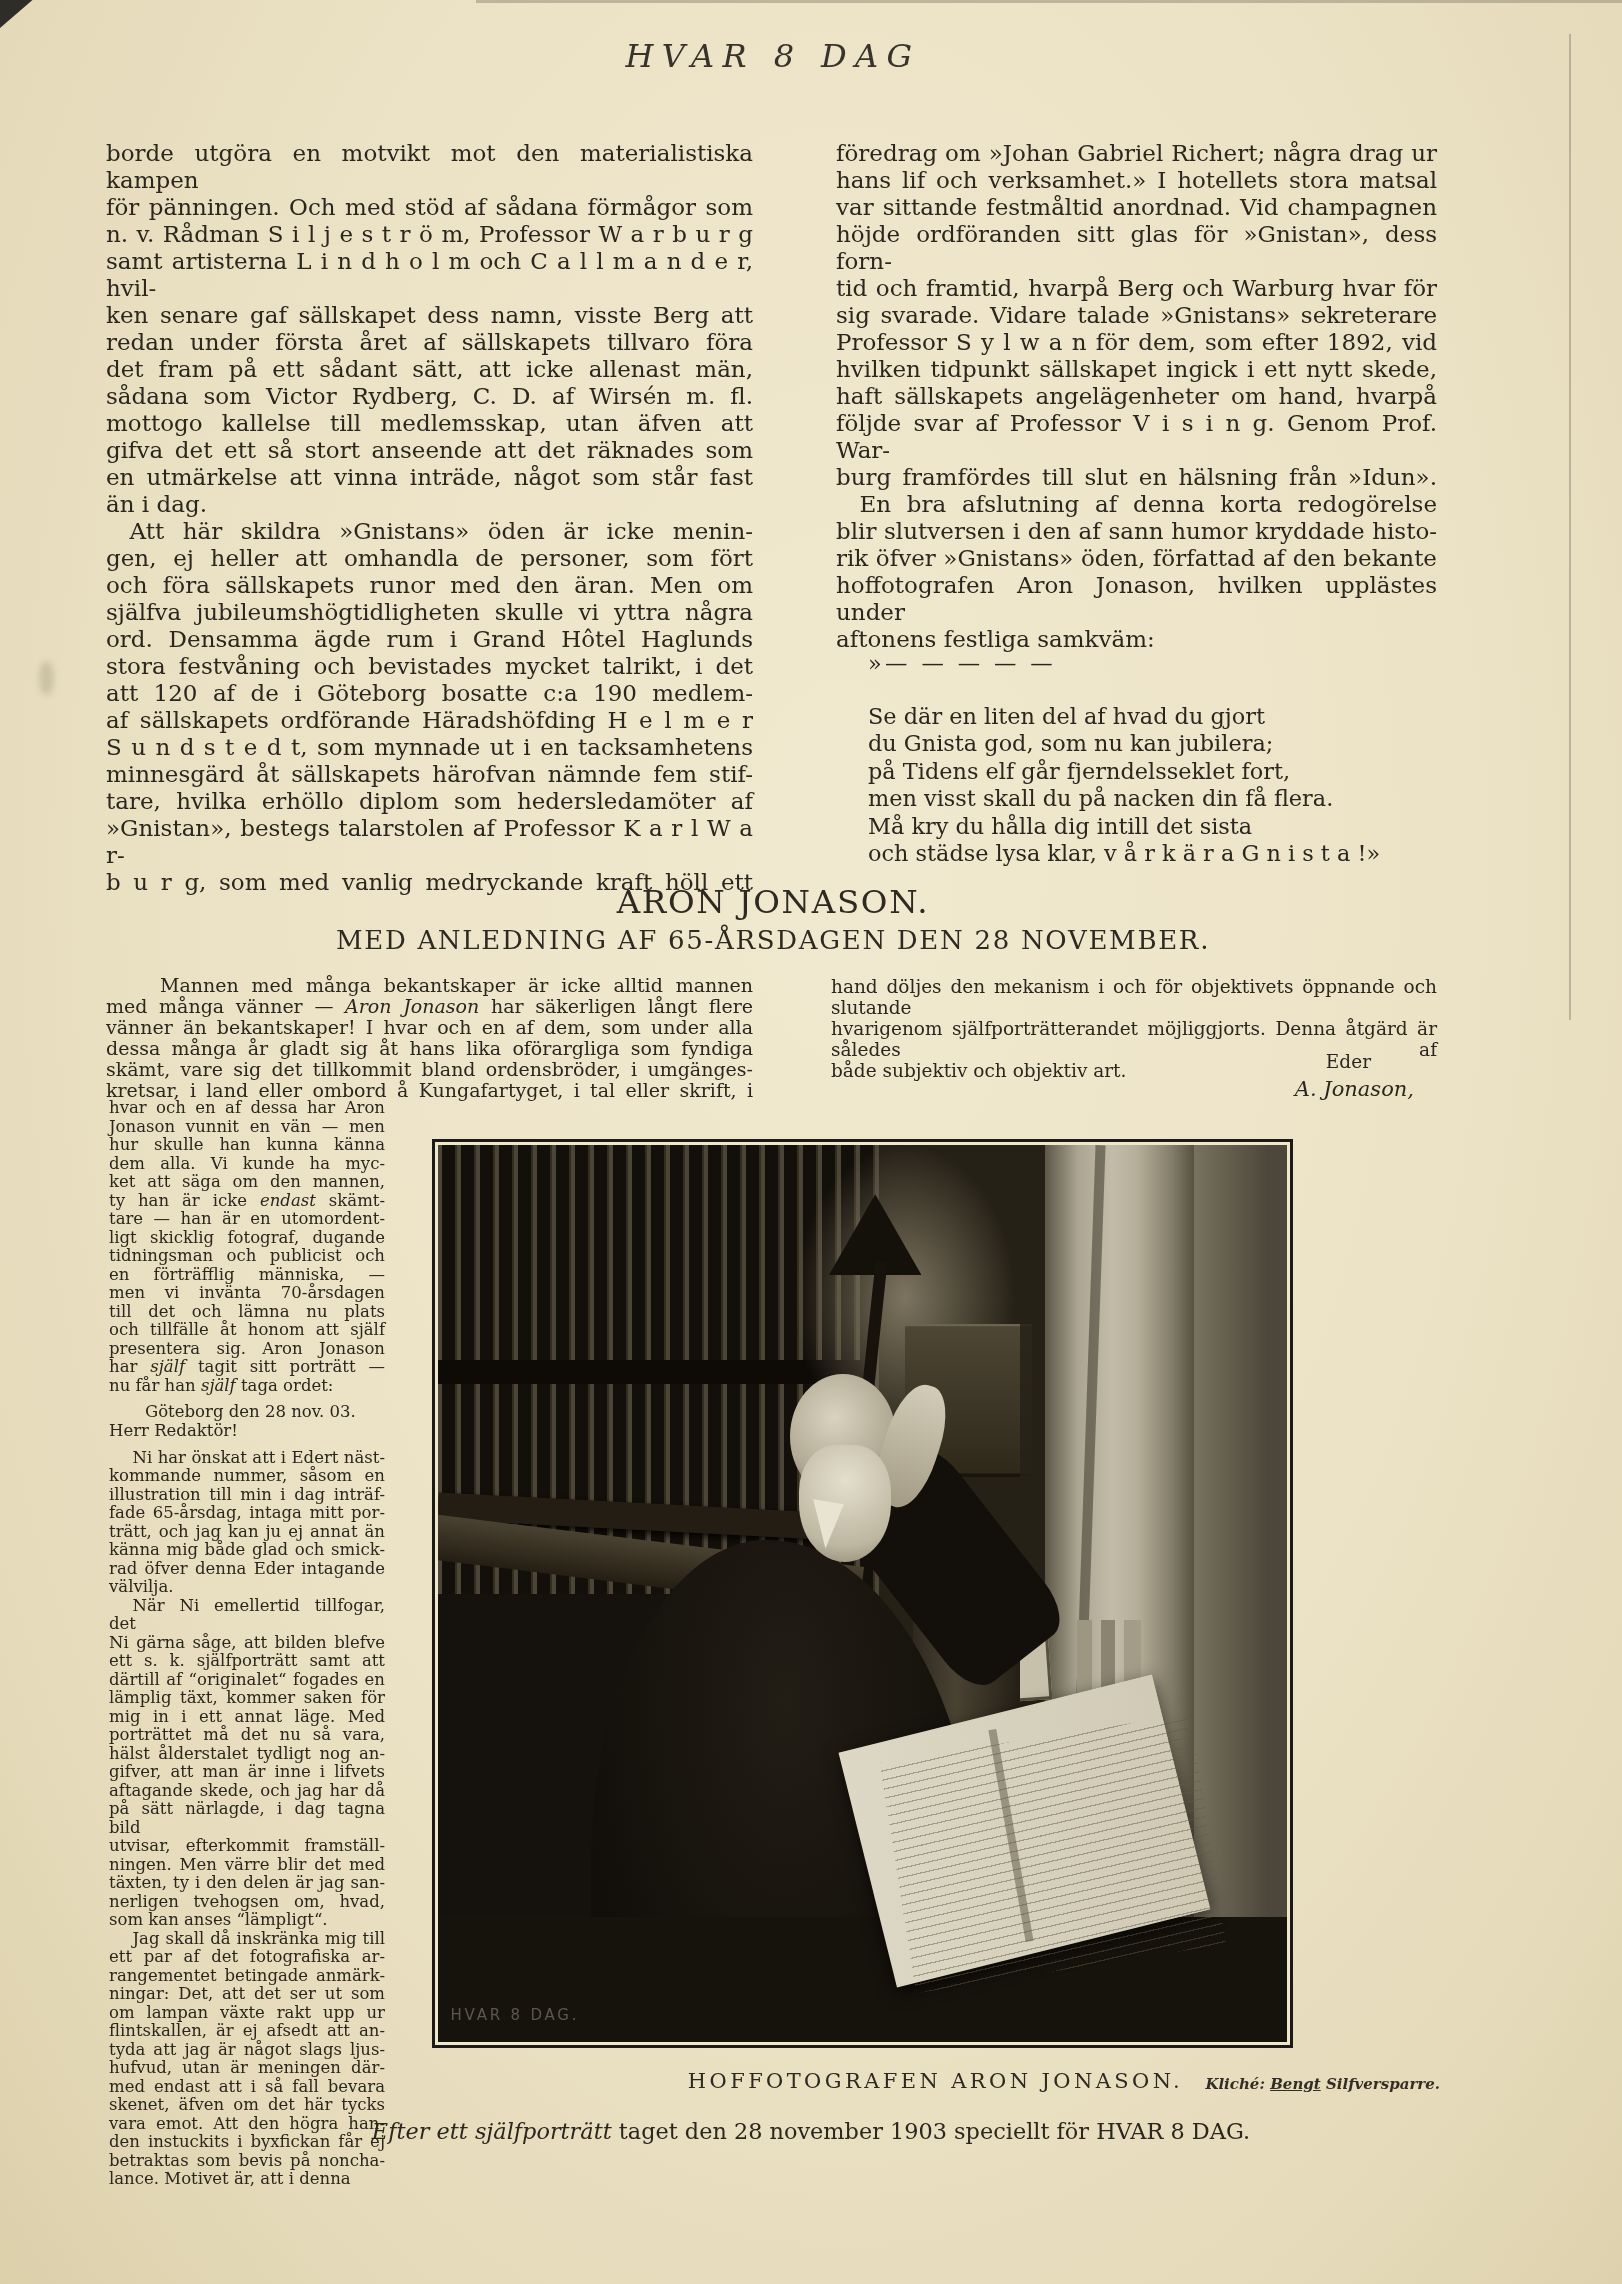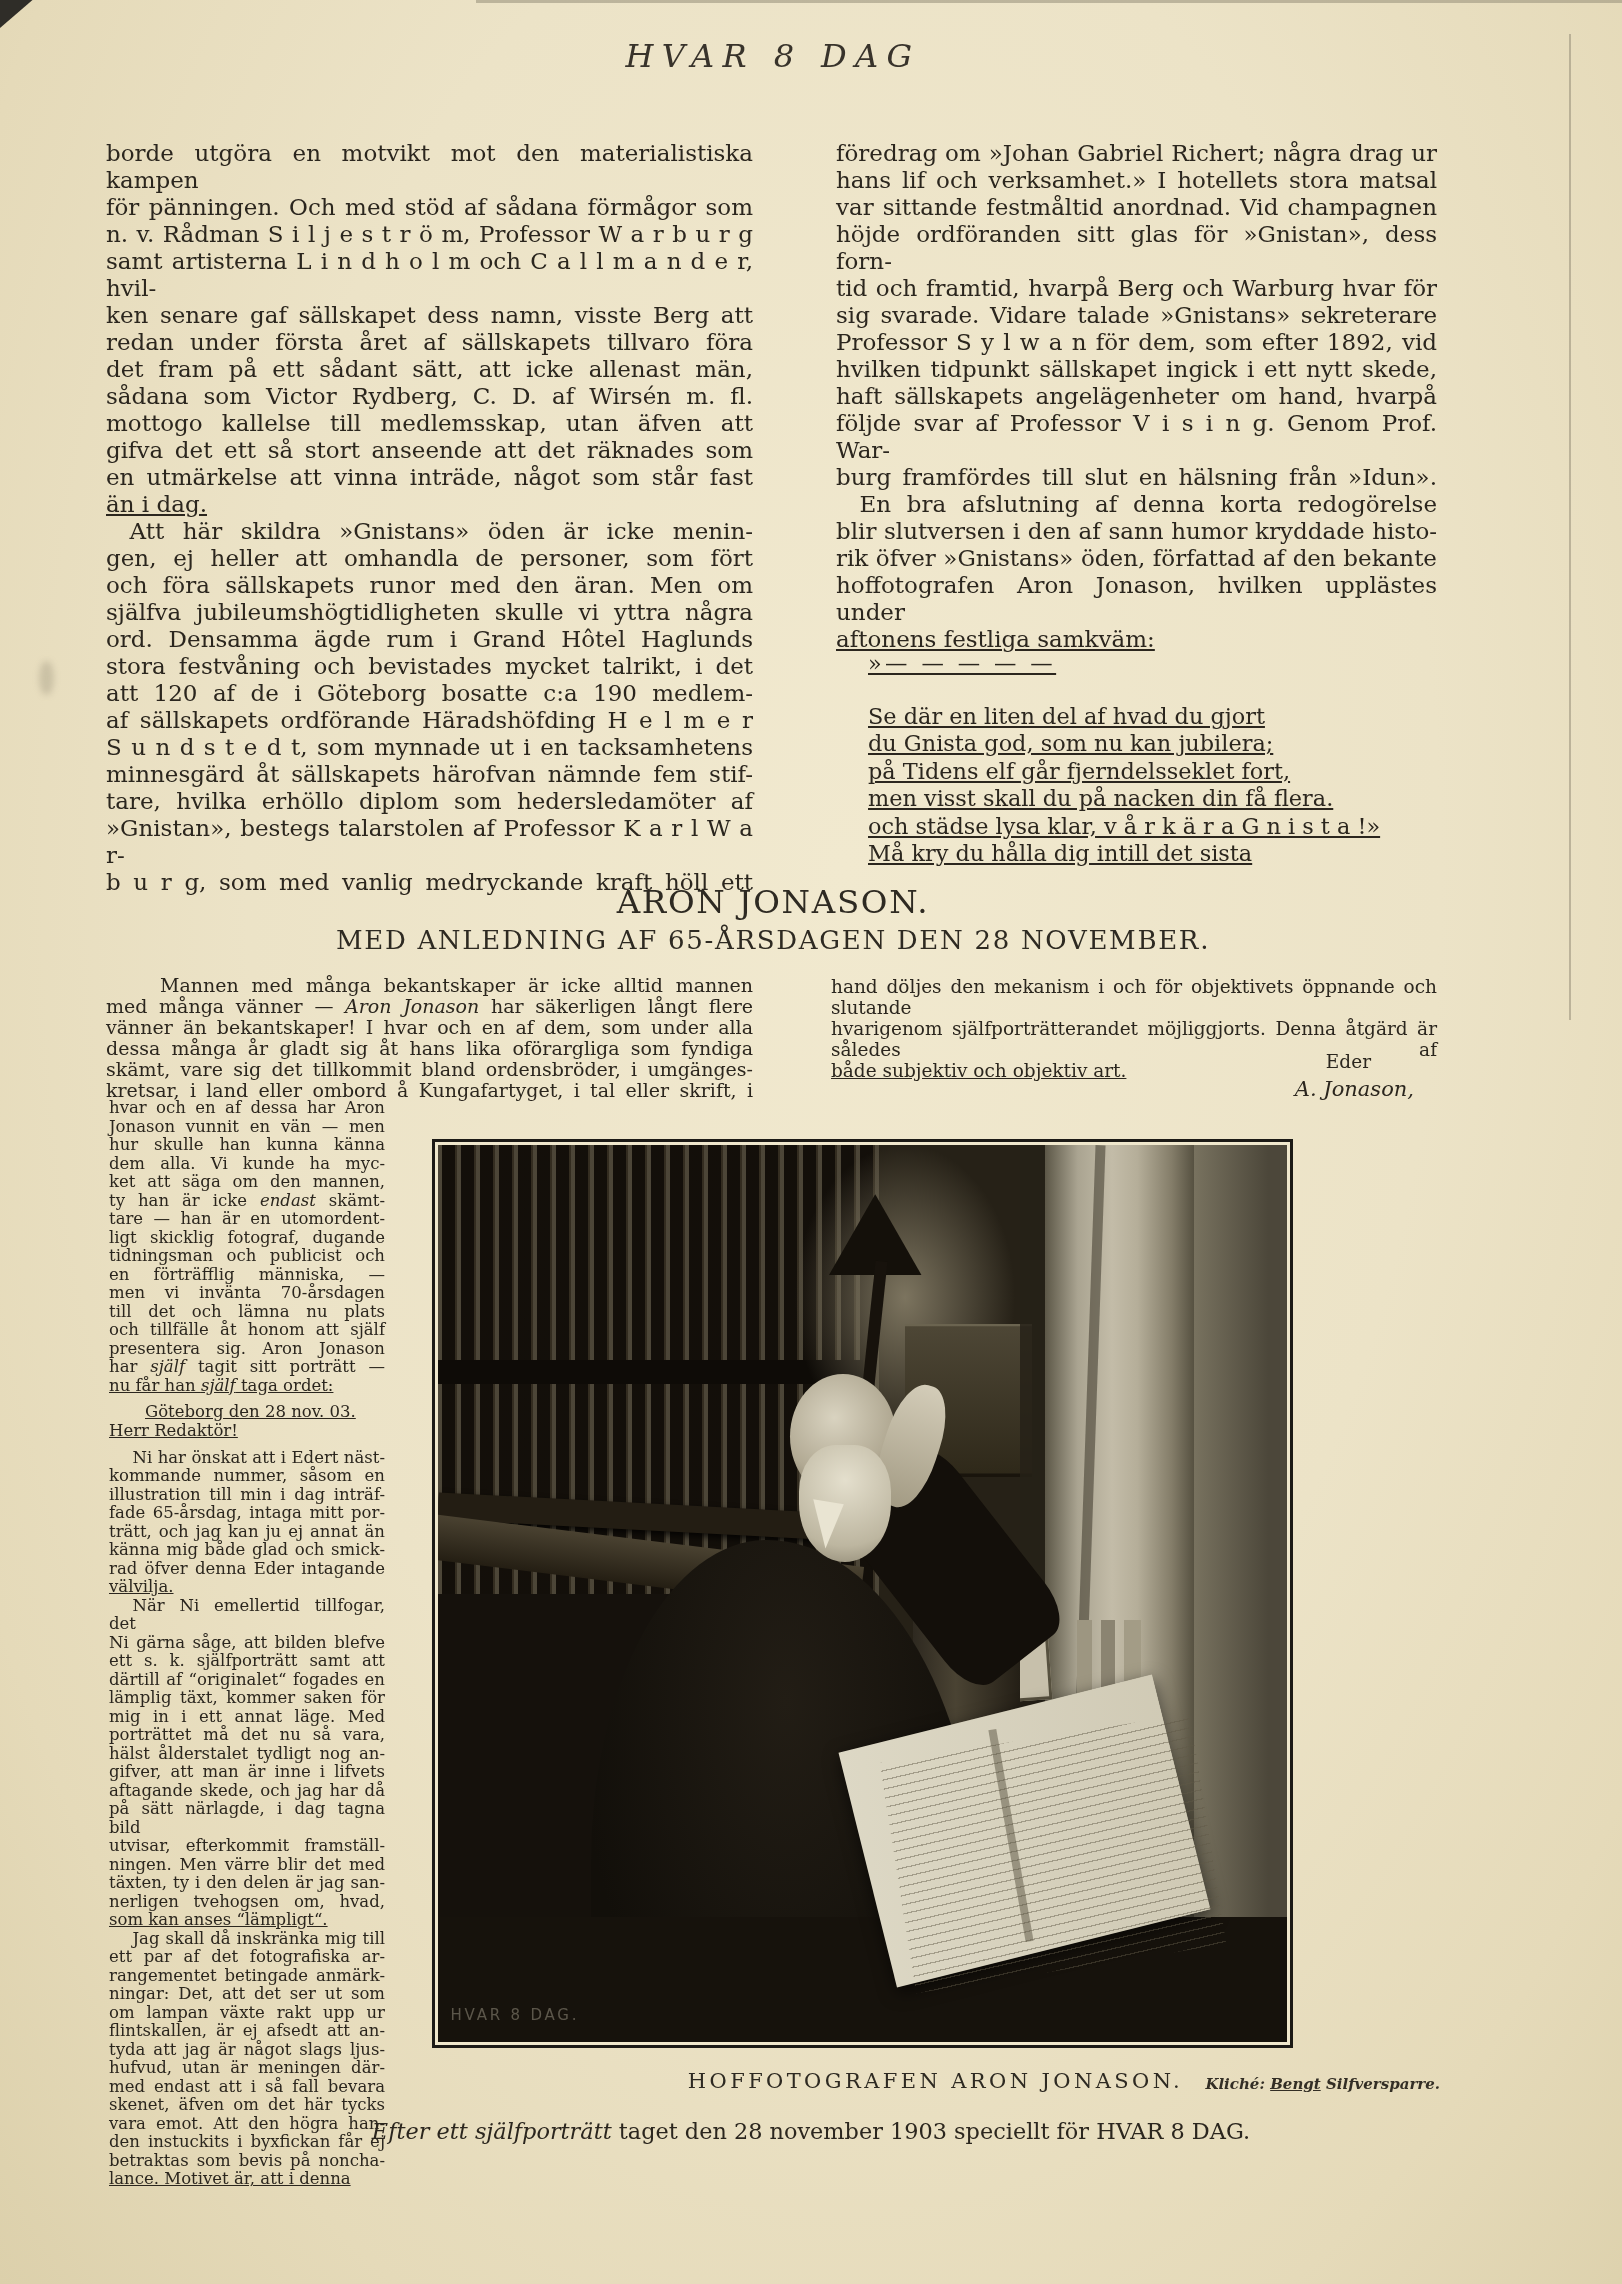"än i dag." .tl.nj { text-decoration: underline -> none }
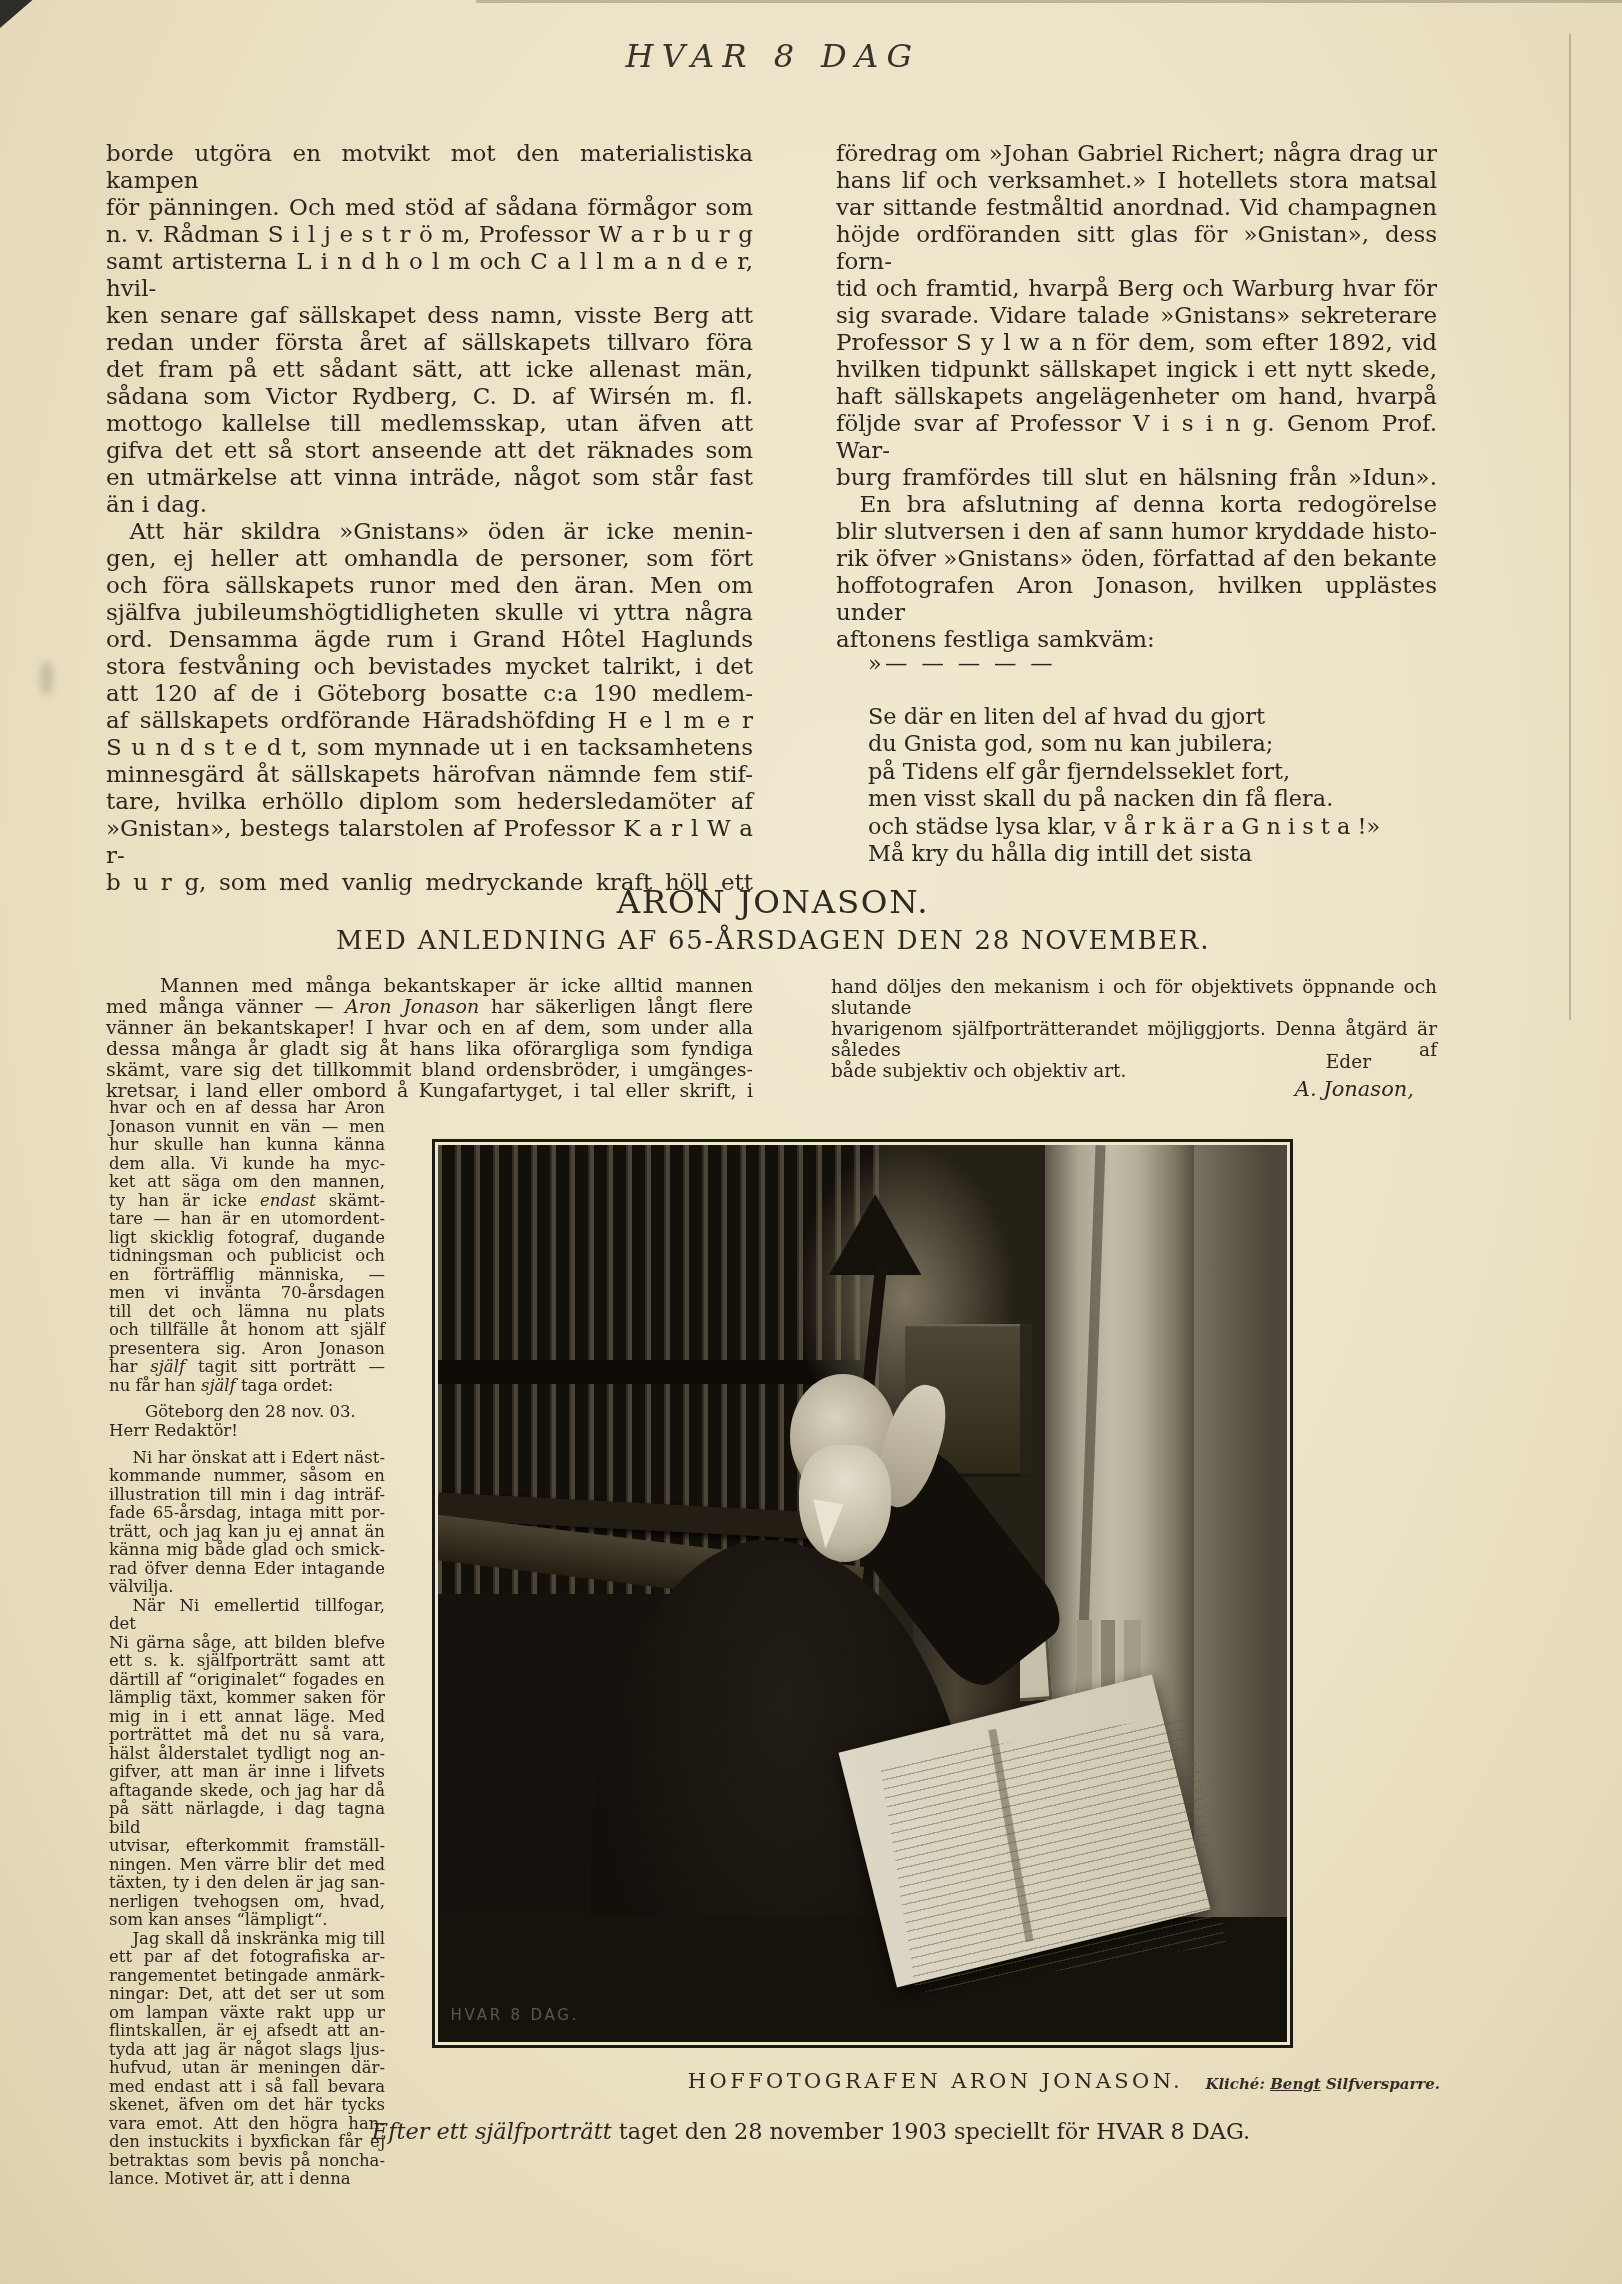"och städse lysa klar, v" div.tl { order: before "Må kry du hålla dig" -> after "Må kry du hålla dig" }
